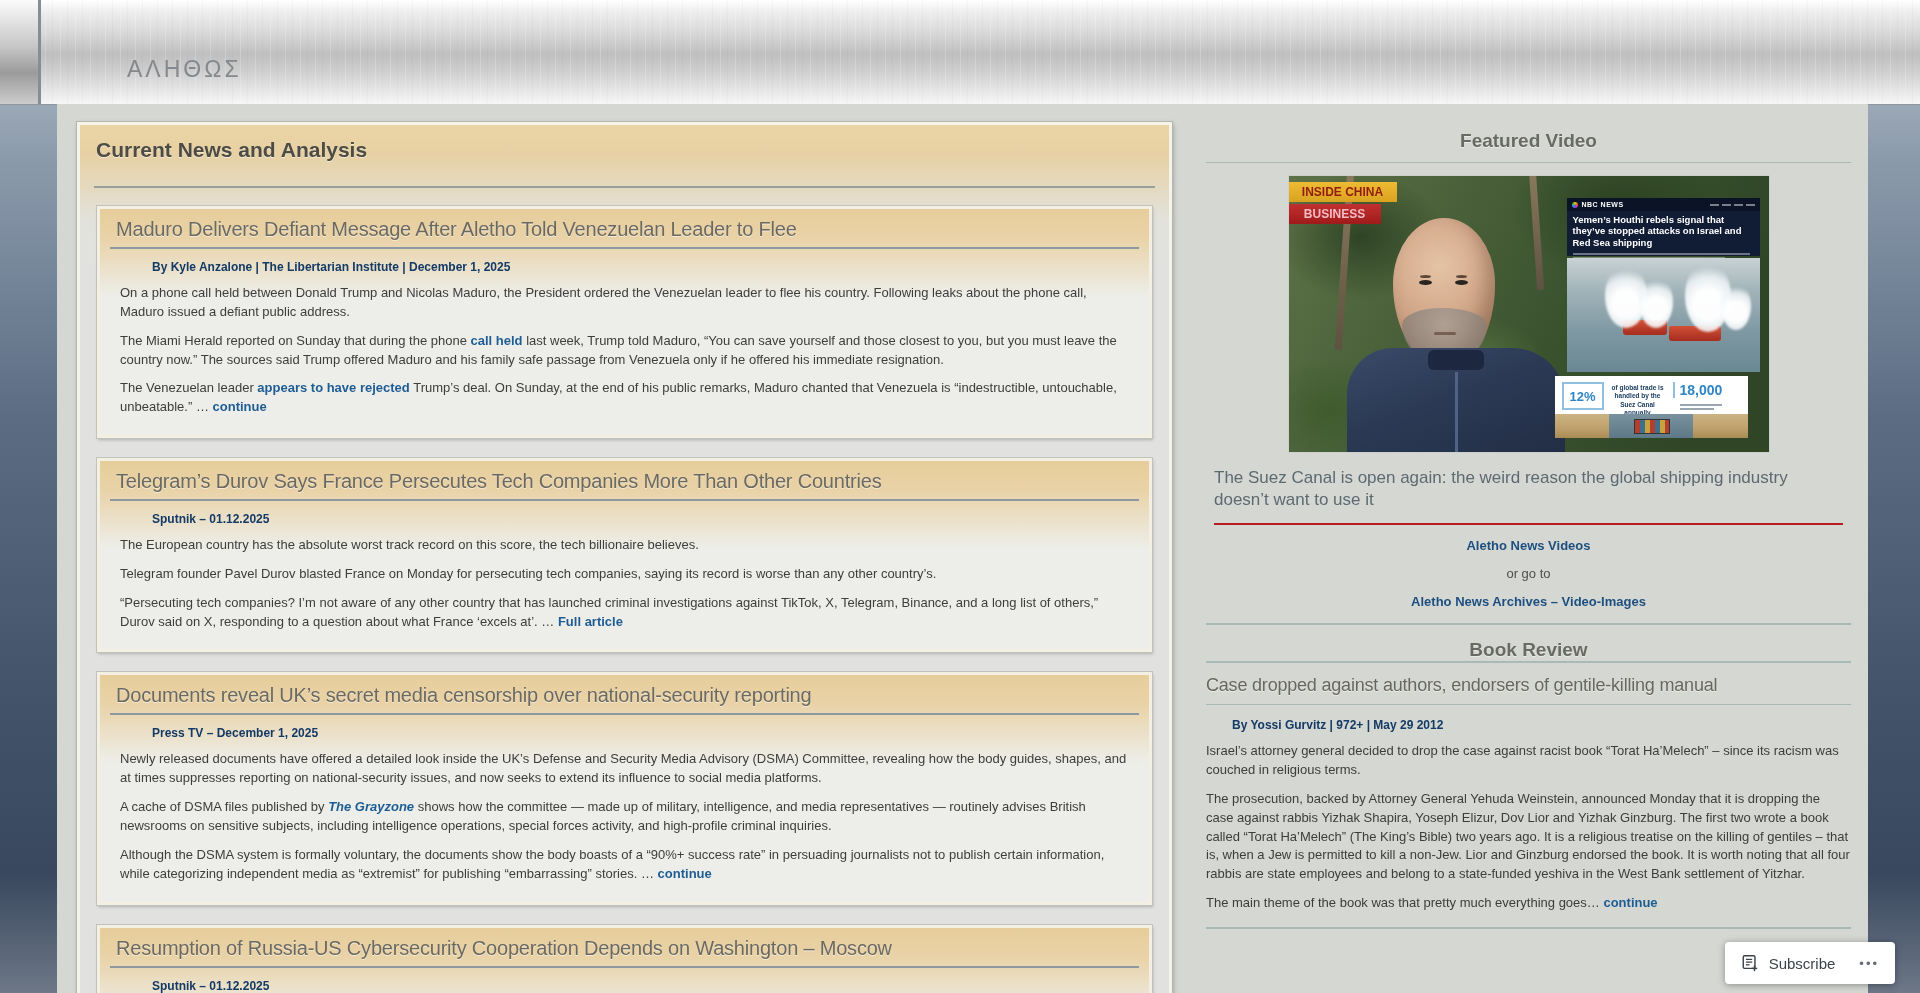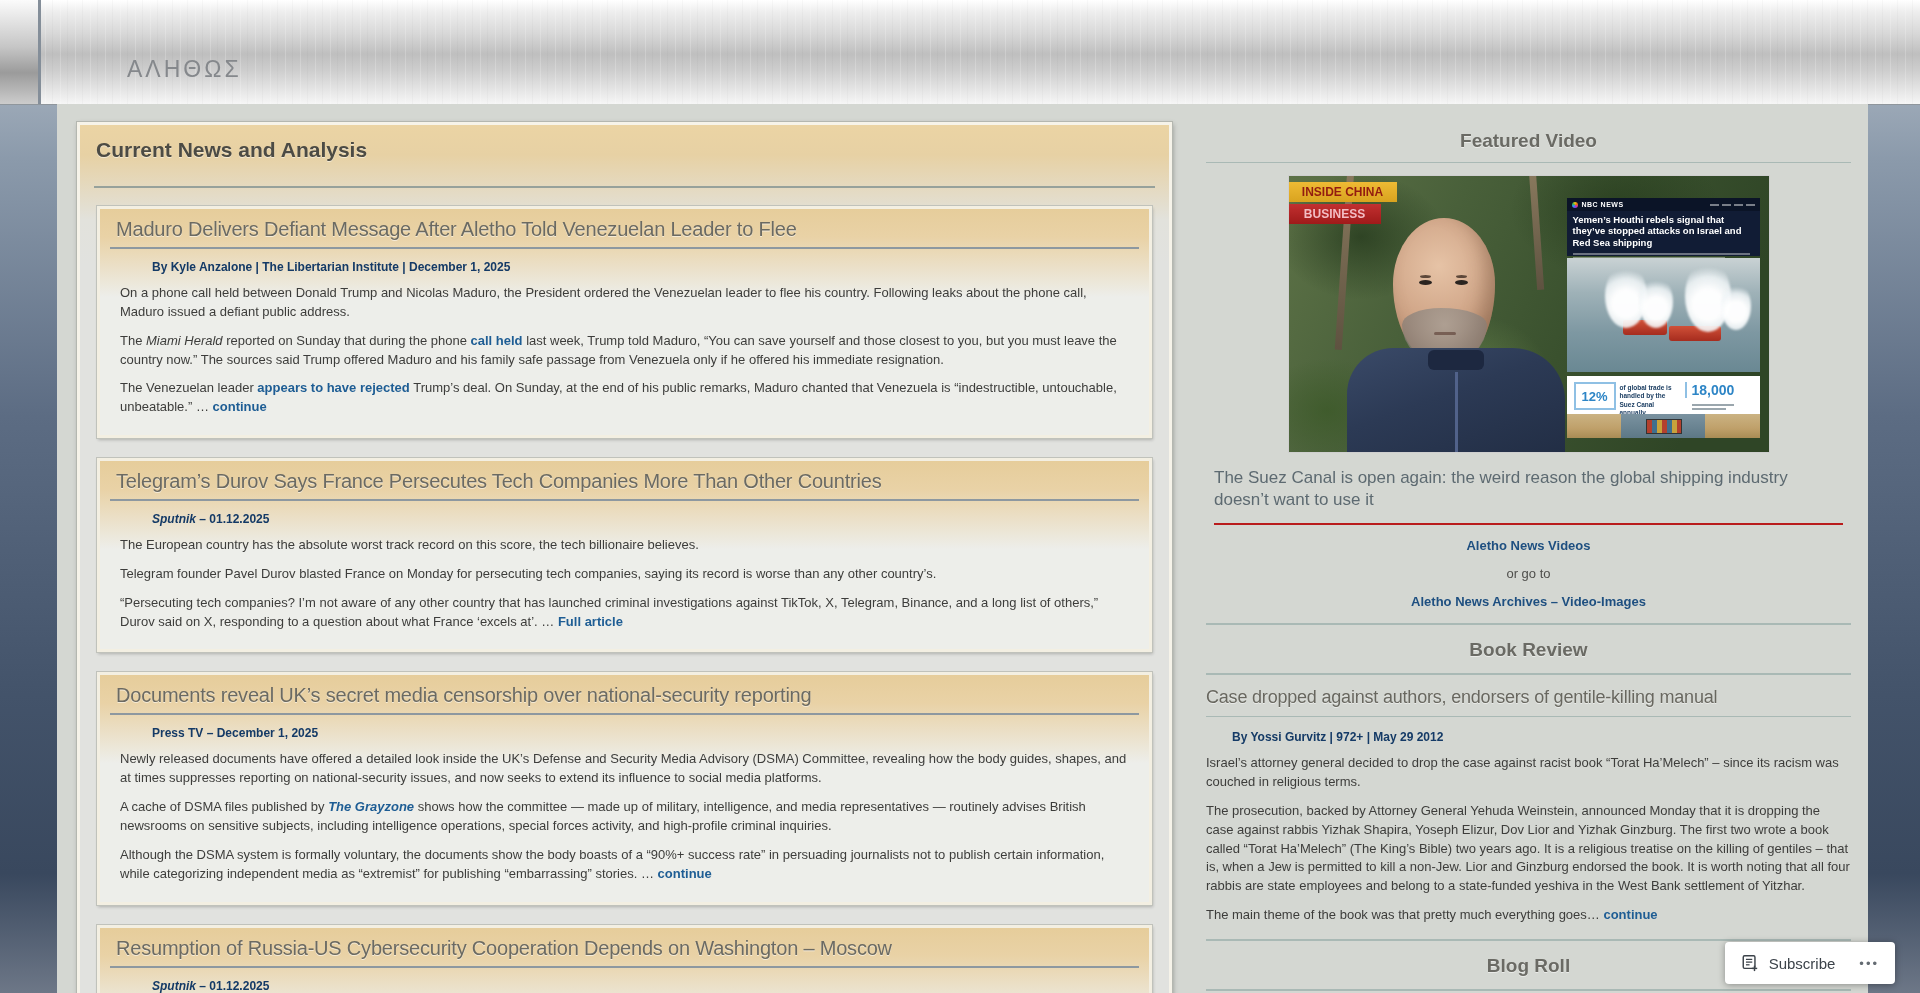"Miami Herald" .seg-i { font-style: italic -> none }
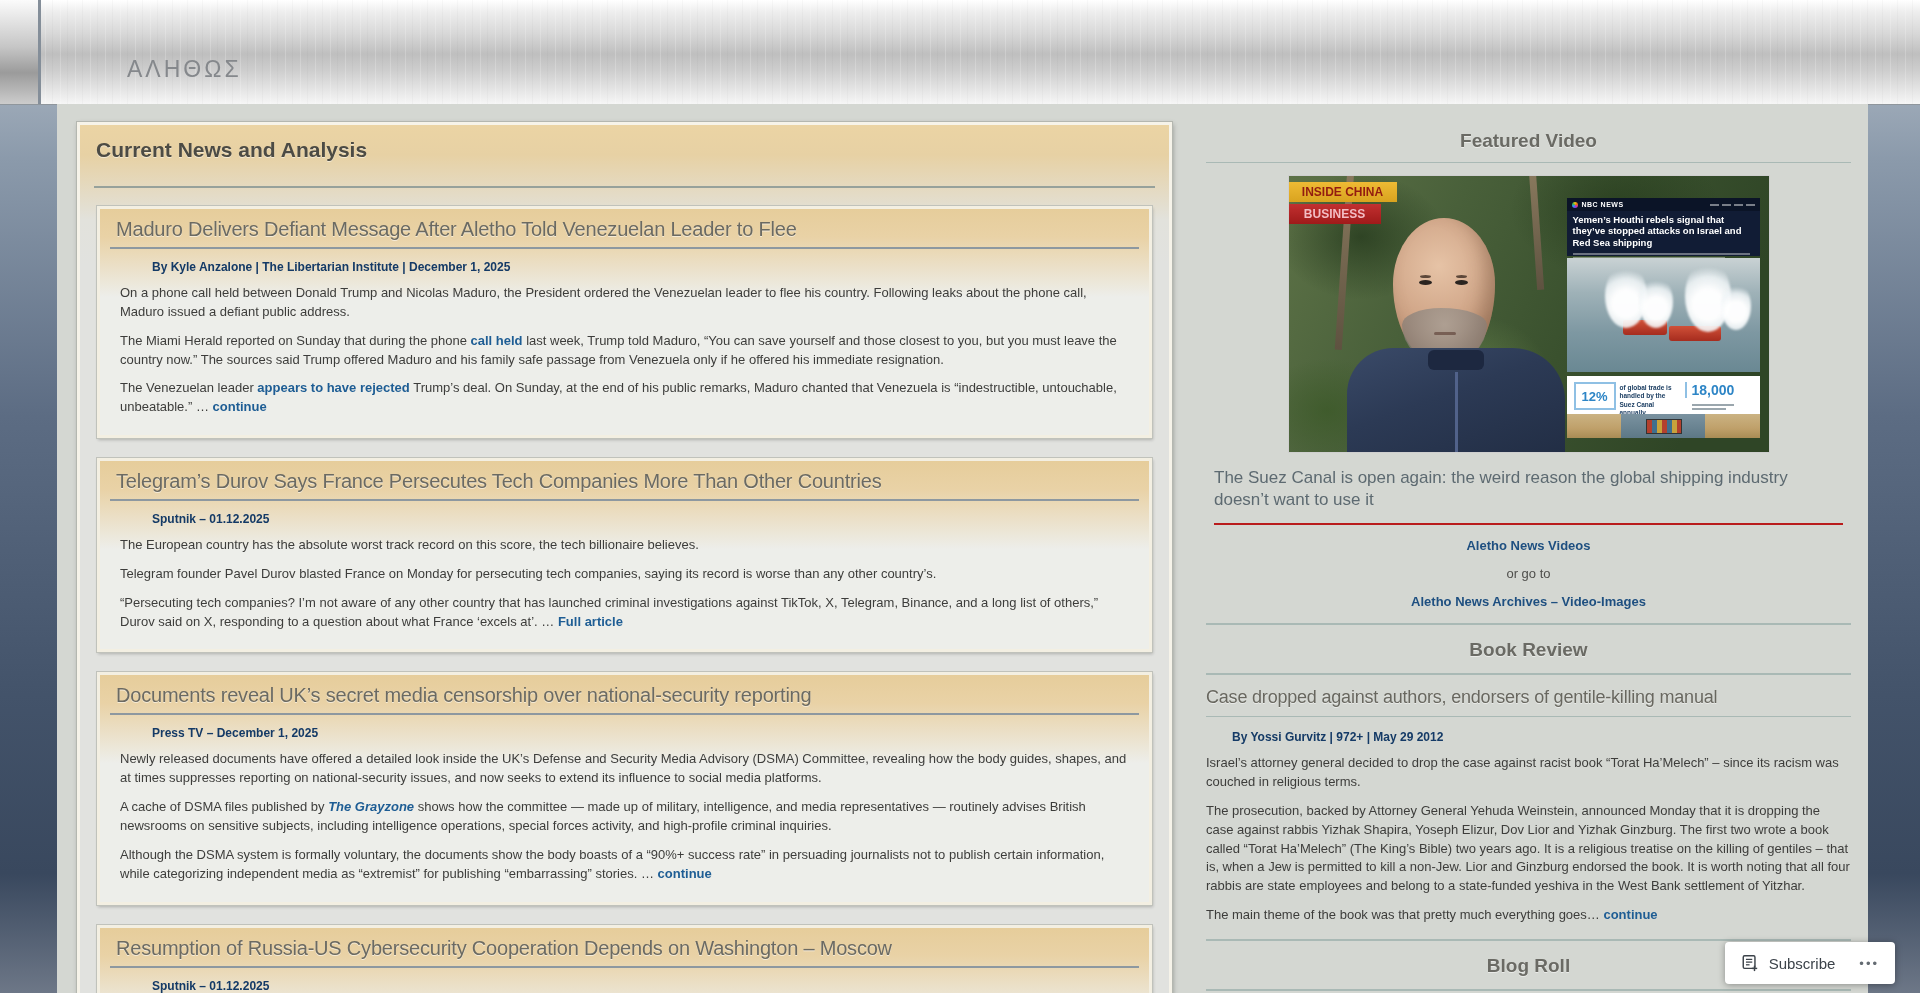"12%" .vt-info { left: 278px -> 266px; text-align: none -> center }
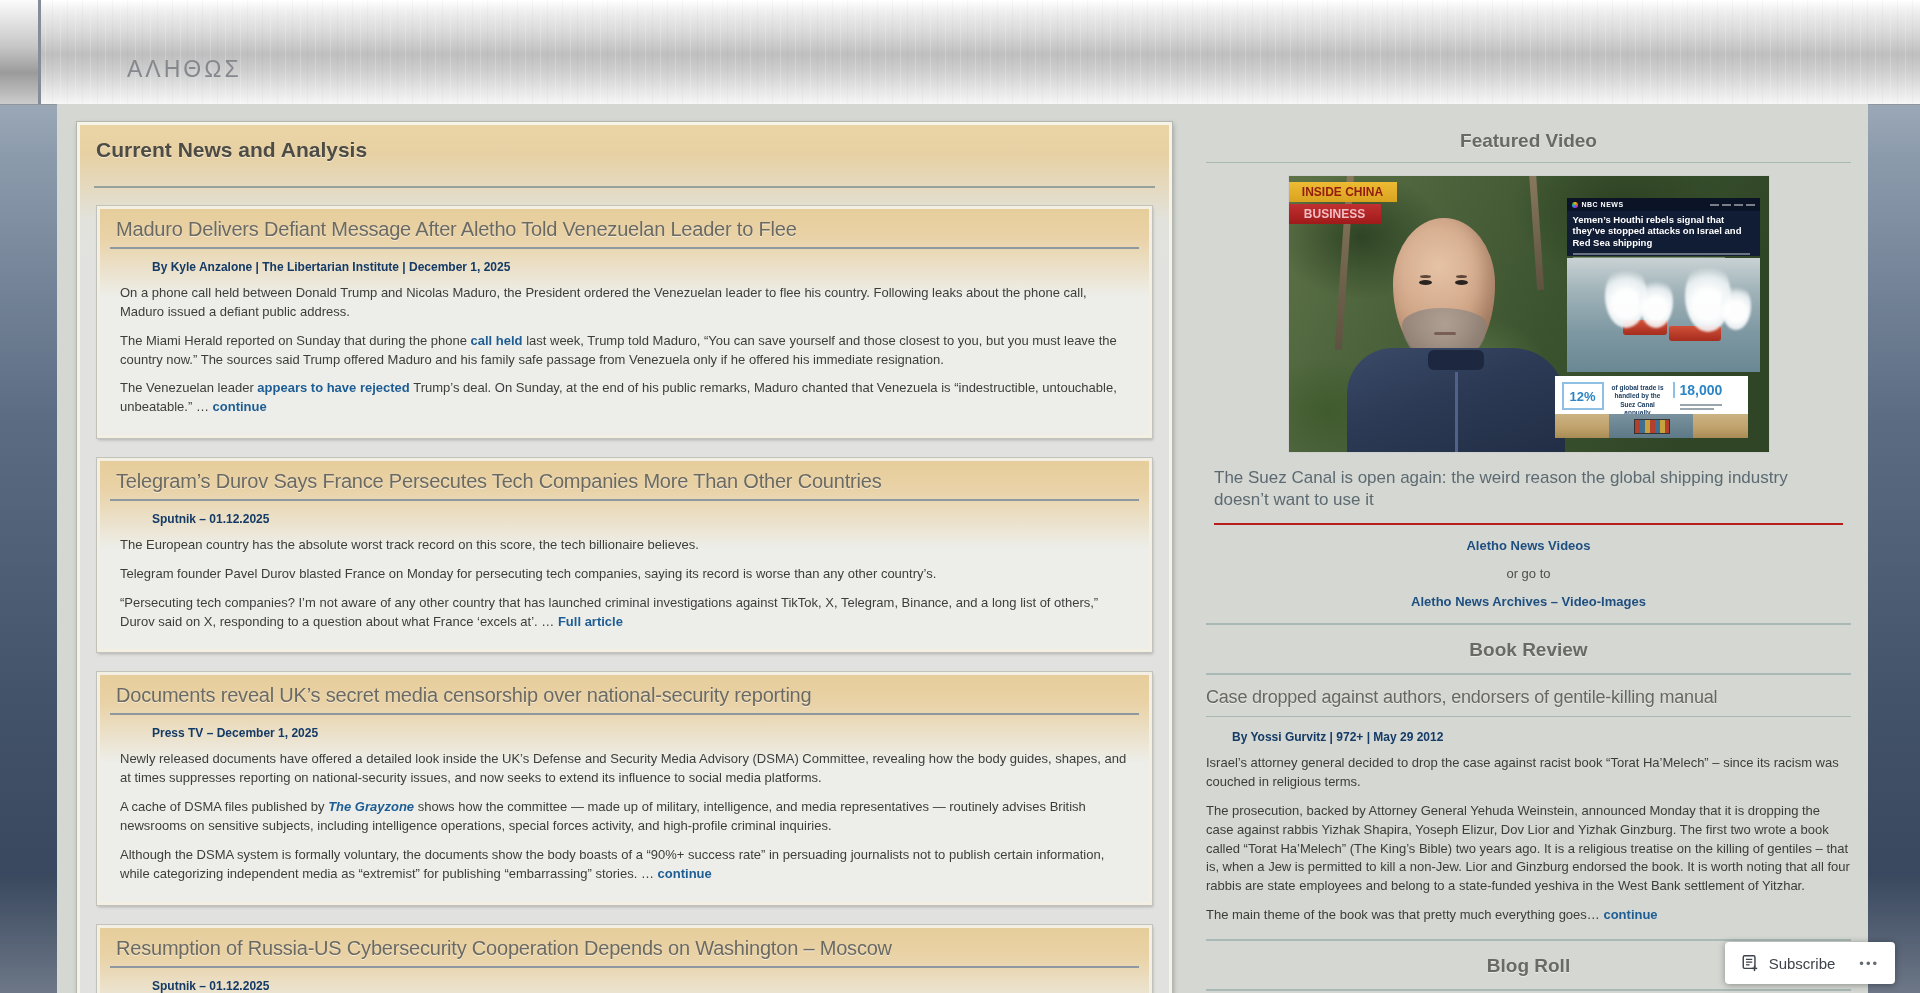"Book Review" .sb-title.center { padding-bottom: 12px -> 0 }
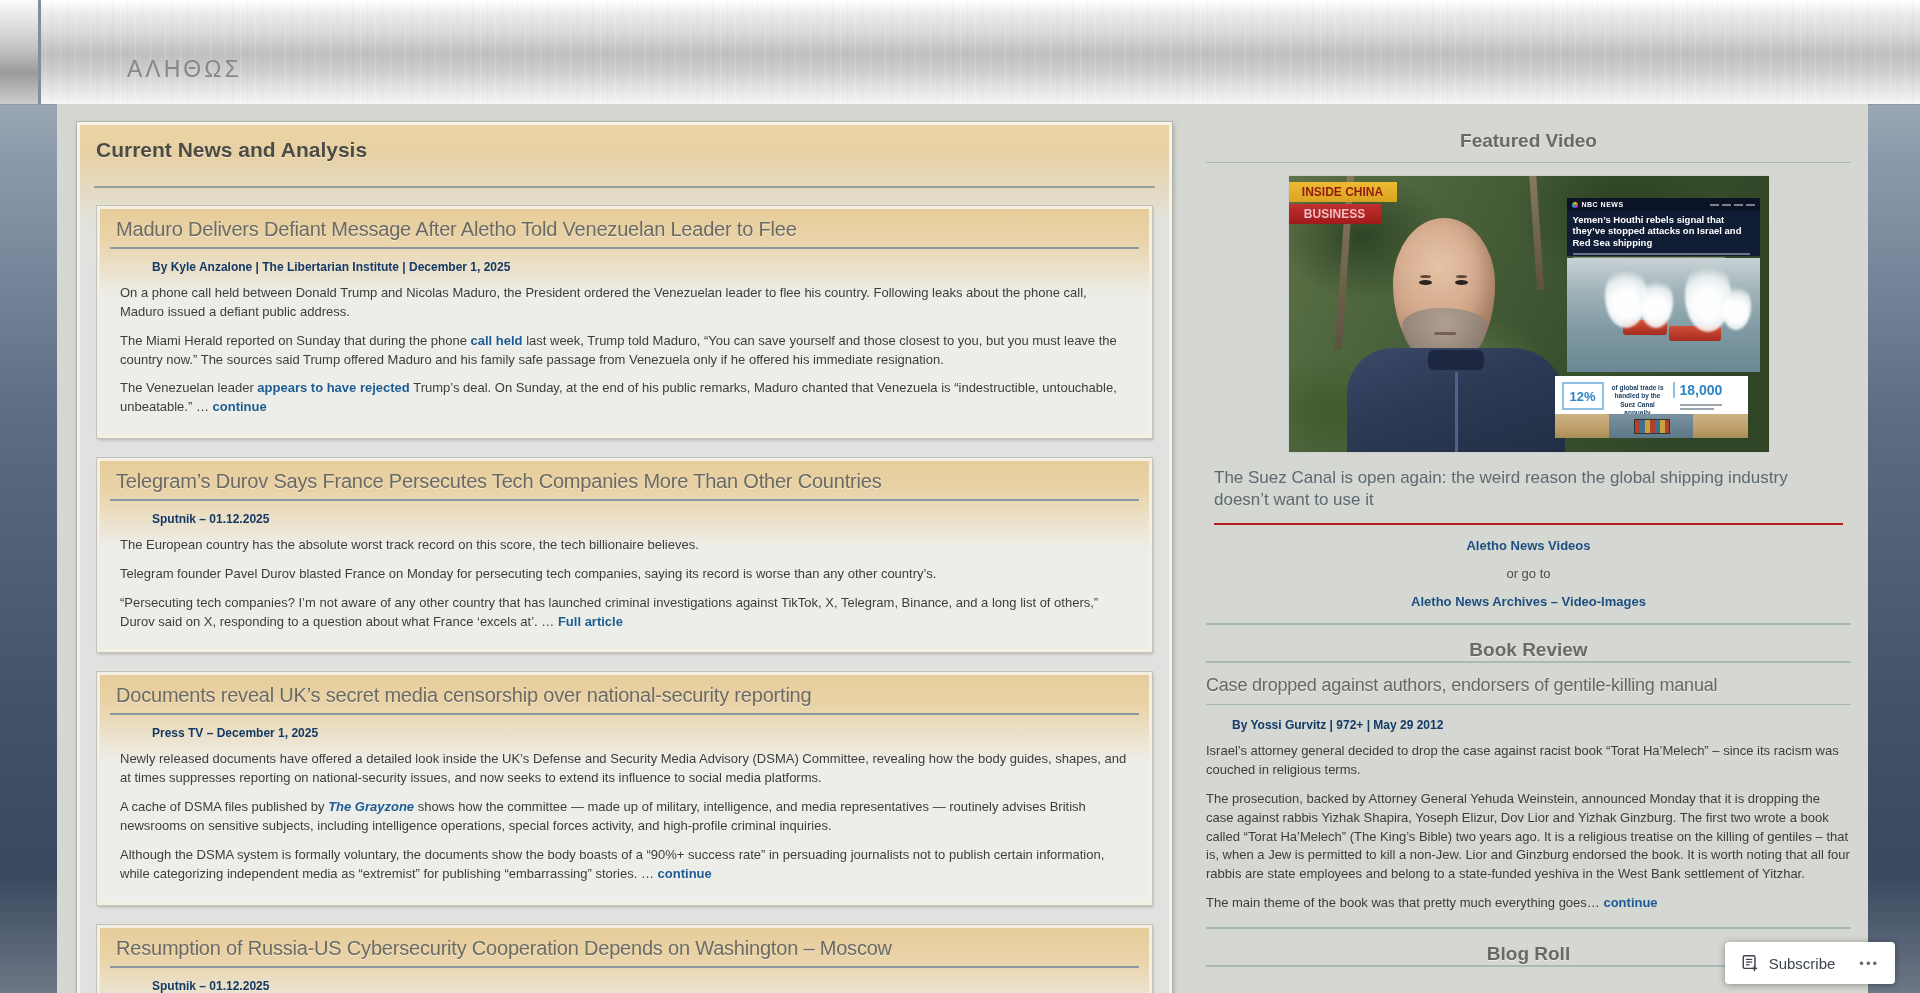"Blog Roll" h3.sb-title { html: <h3>Blog Roll</h3> -> none }
